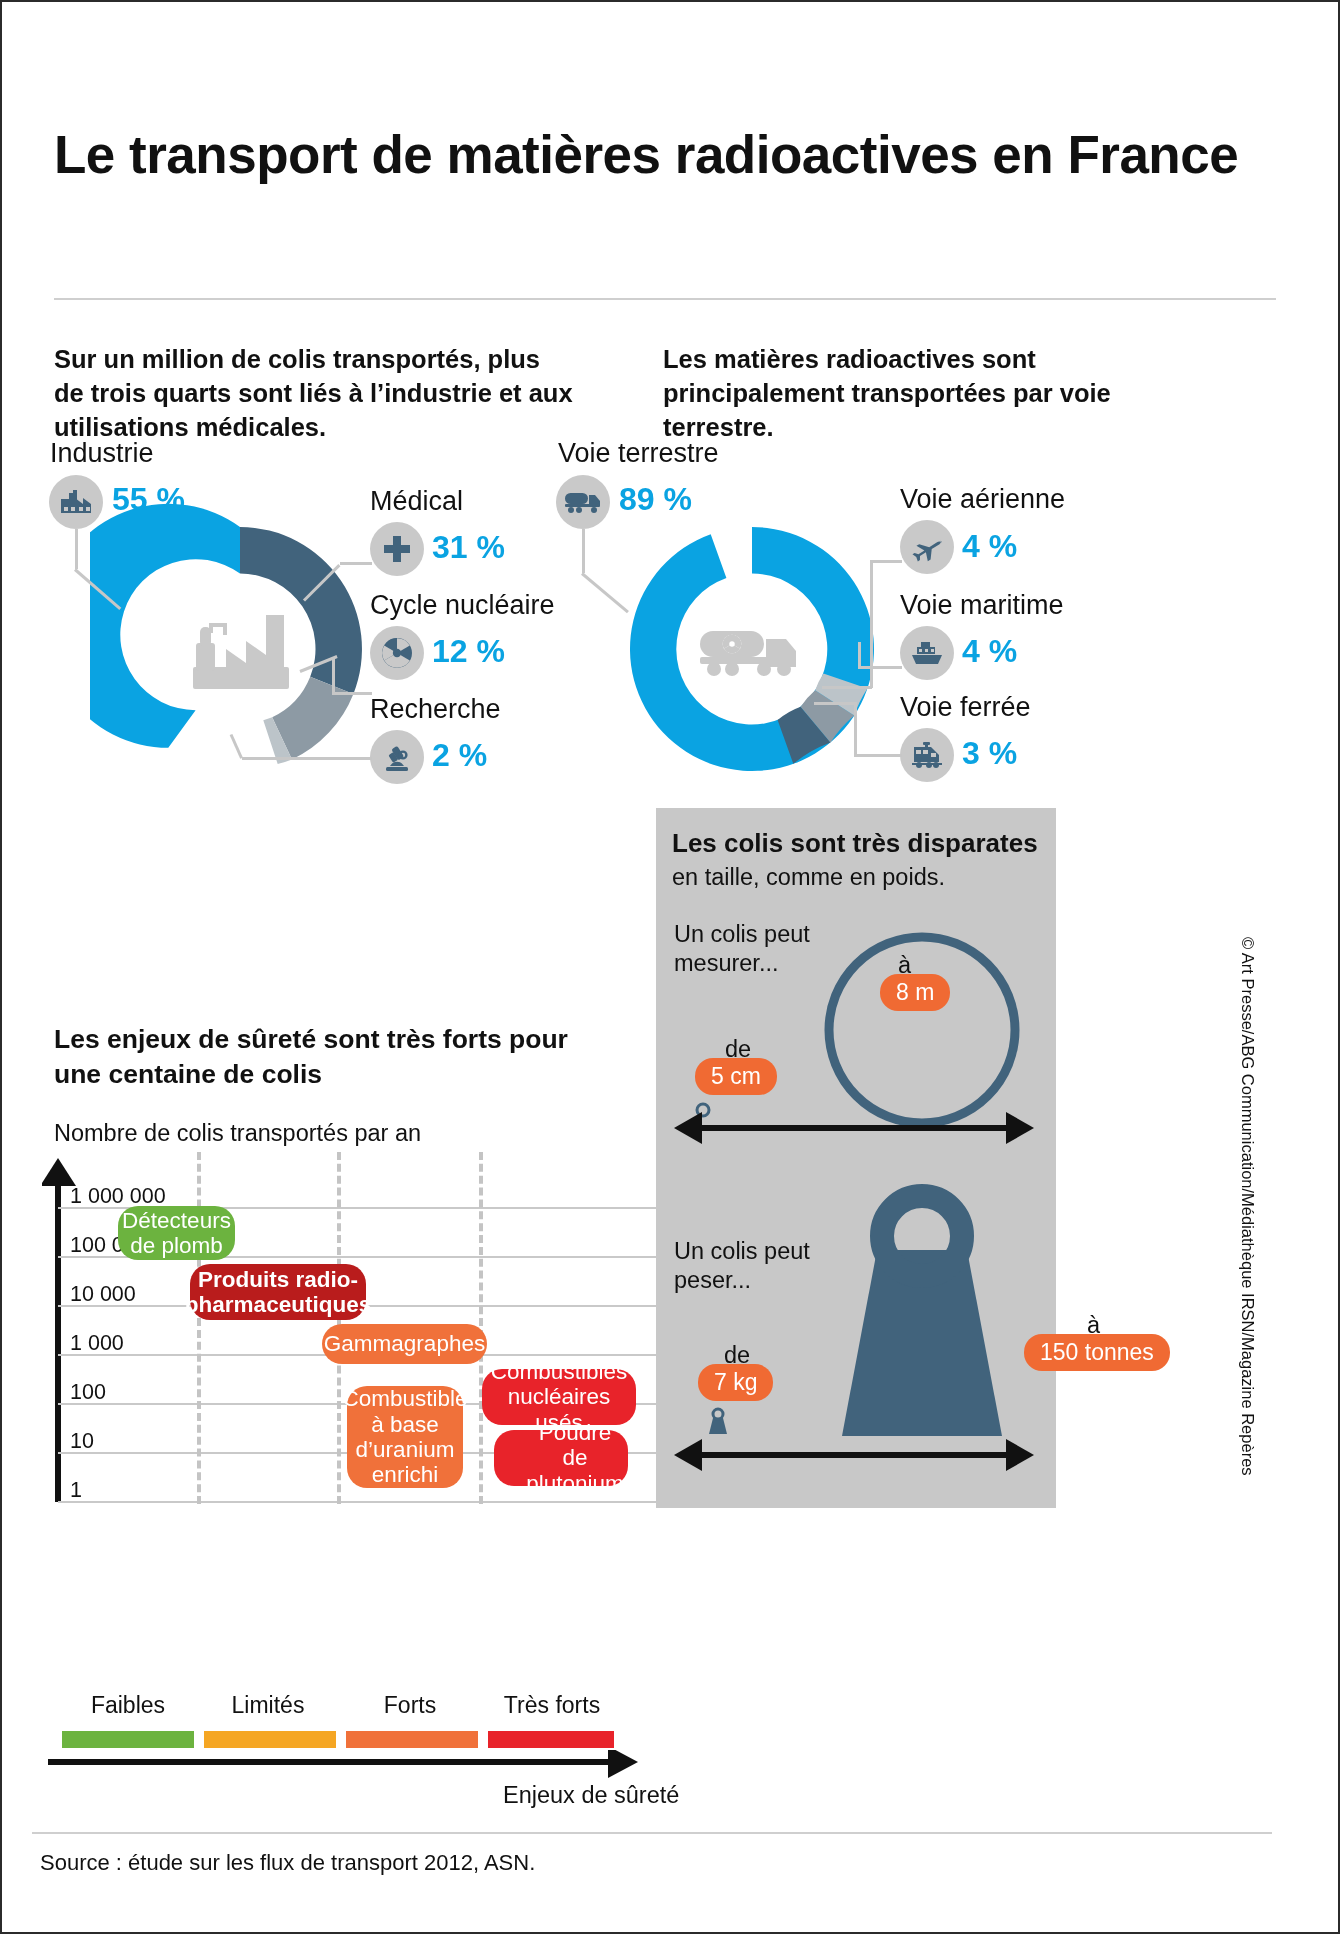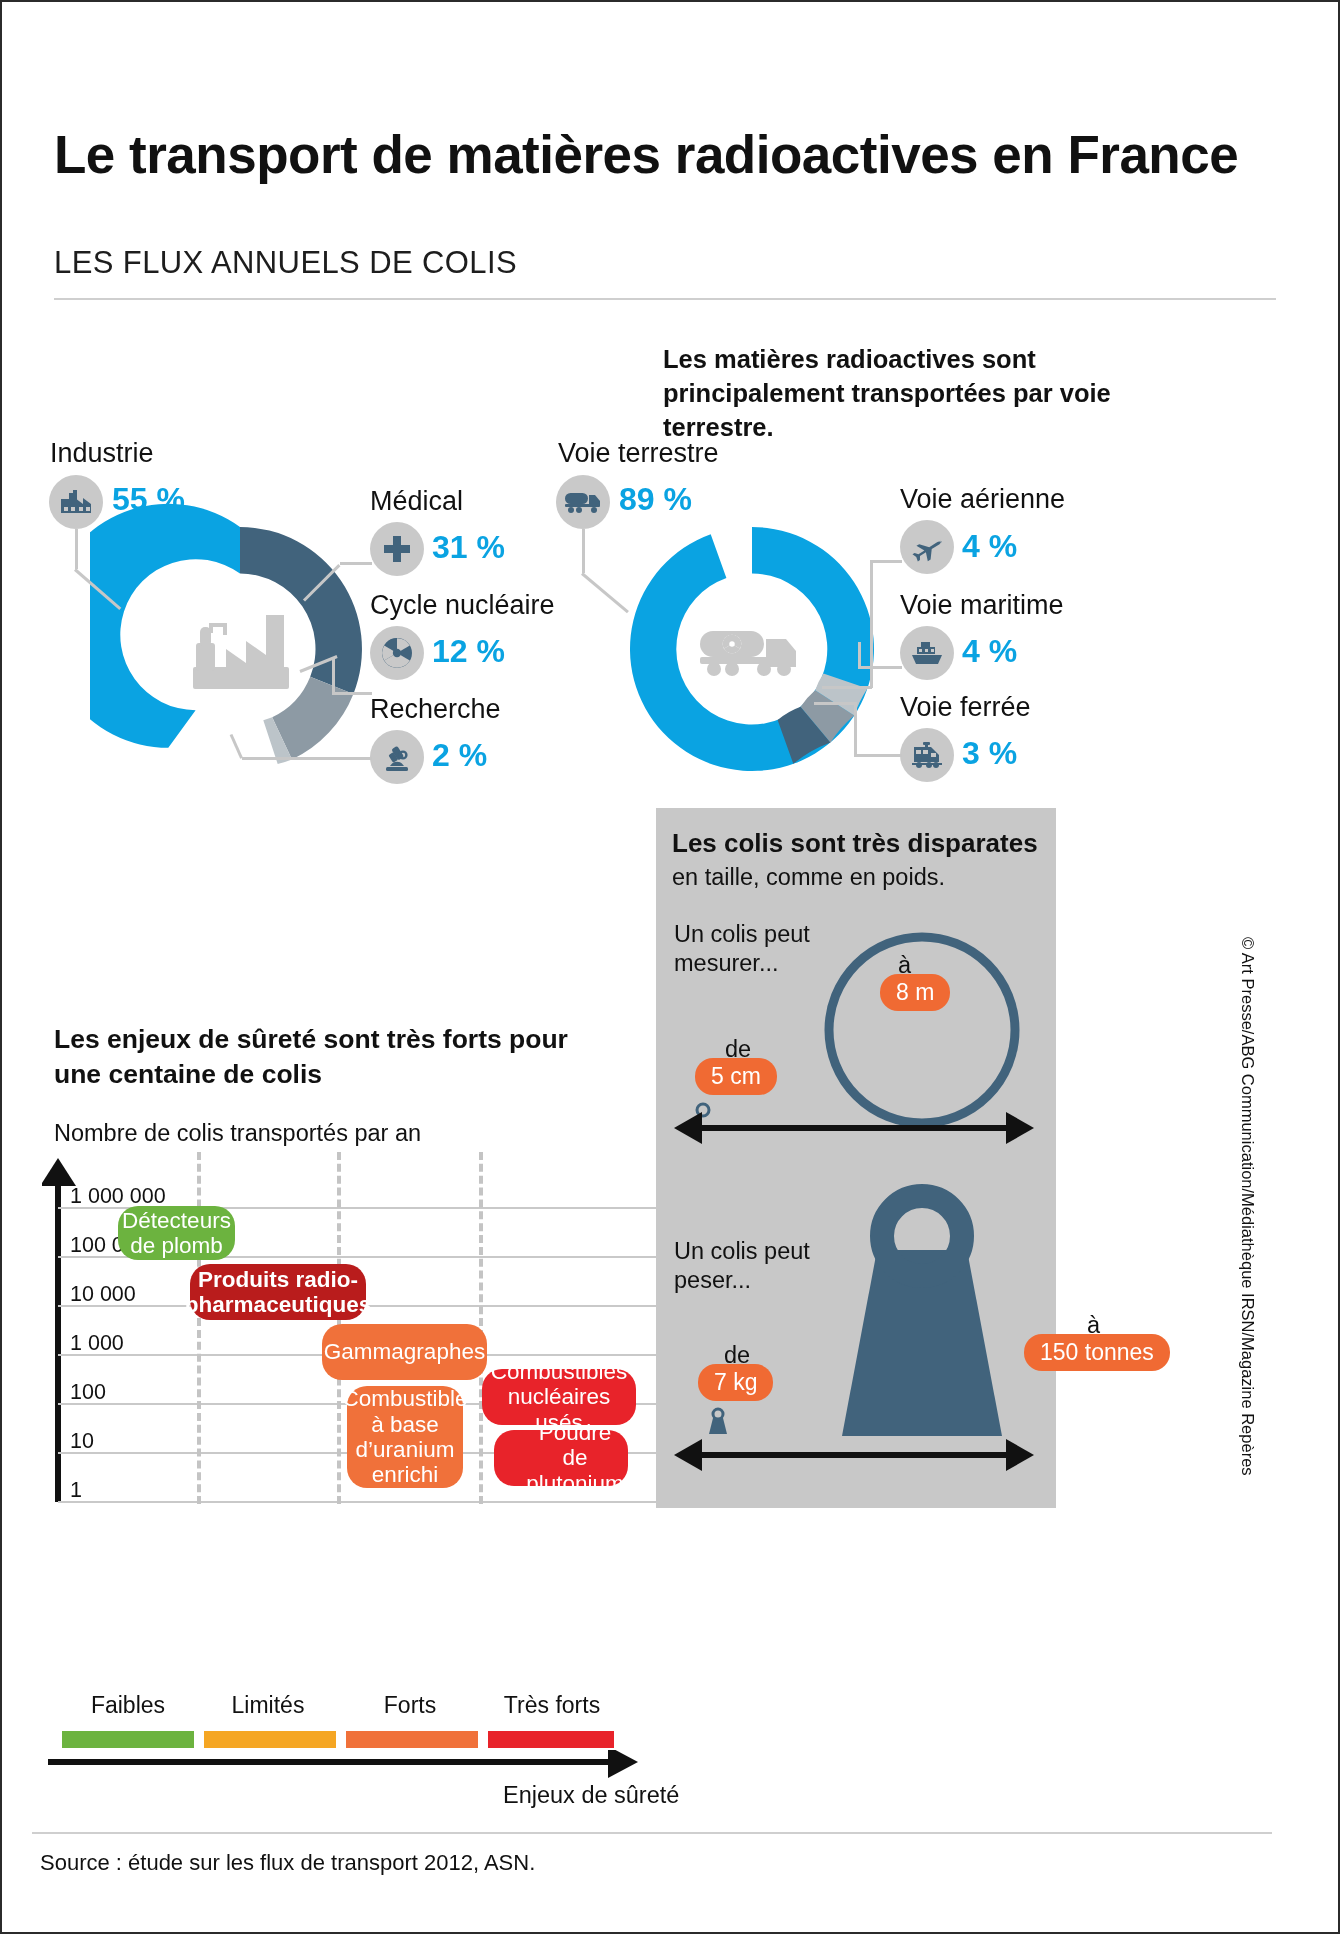"LES FLUX ANNUELS DE COLIS" div.section-label { html: <div>LES FLUX ANNUELS DE COLIS</div> -> none }
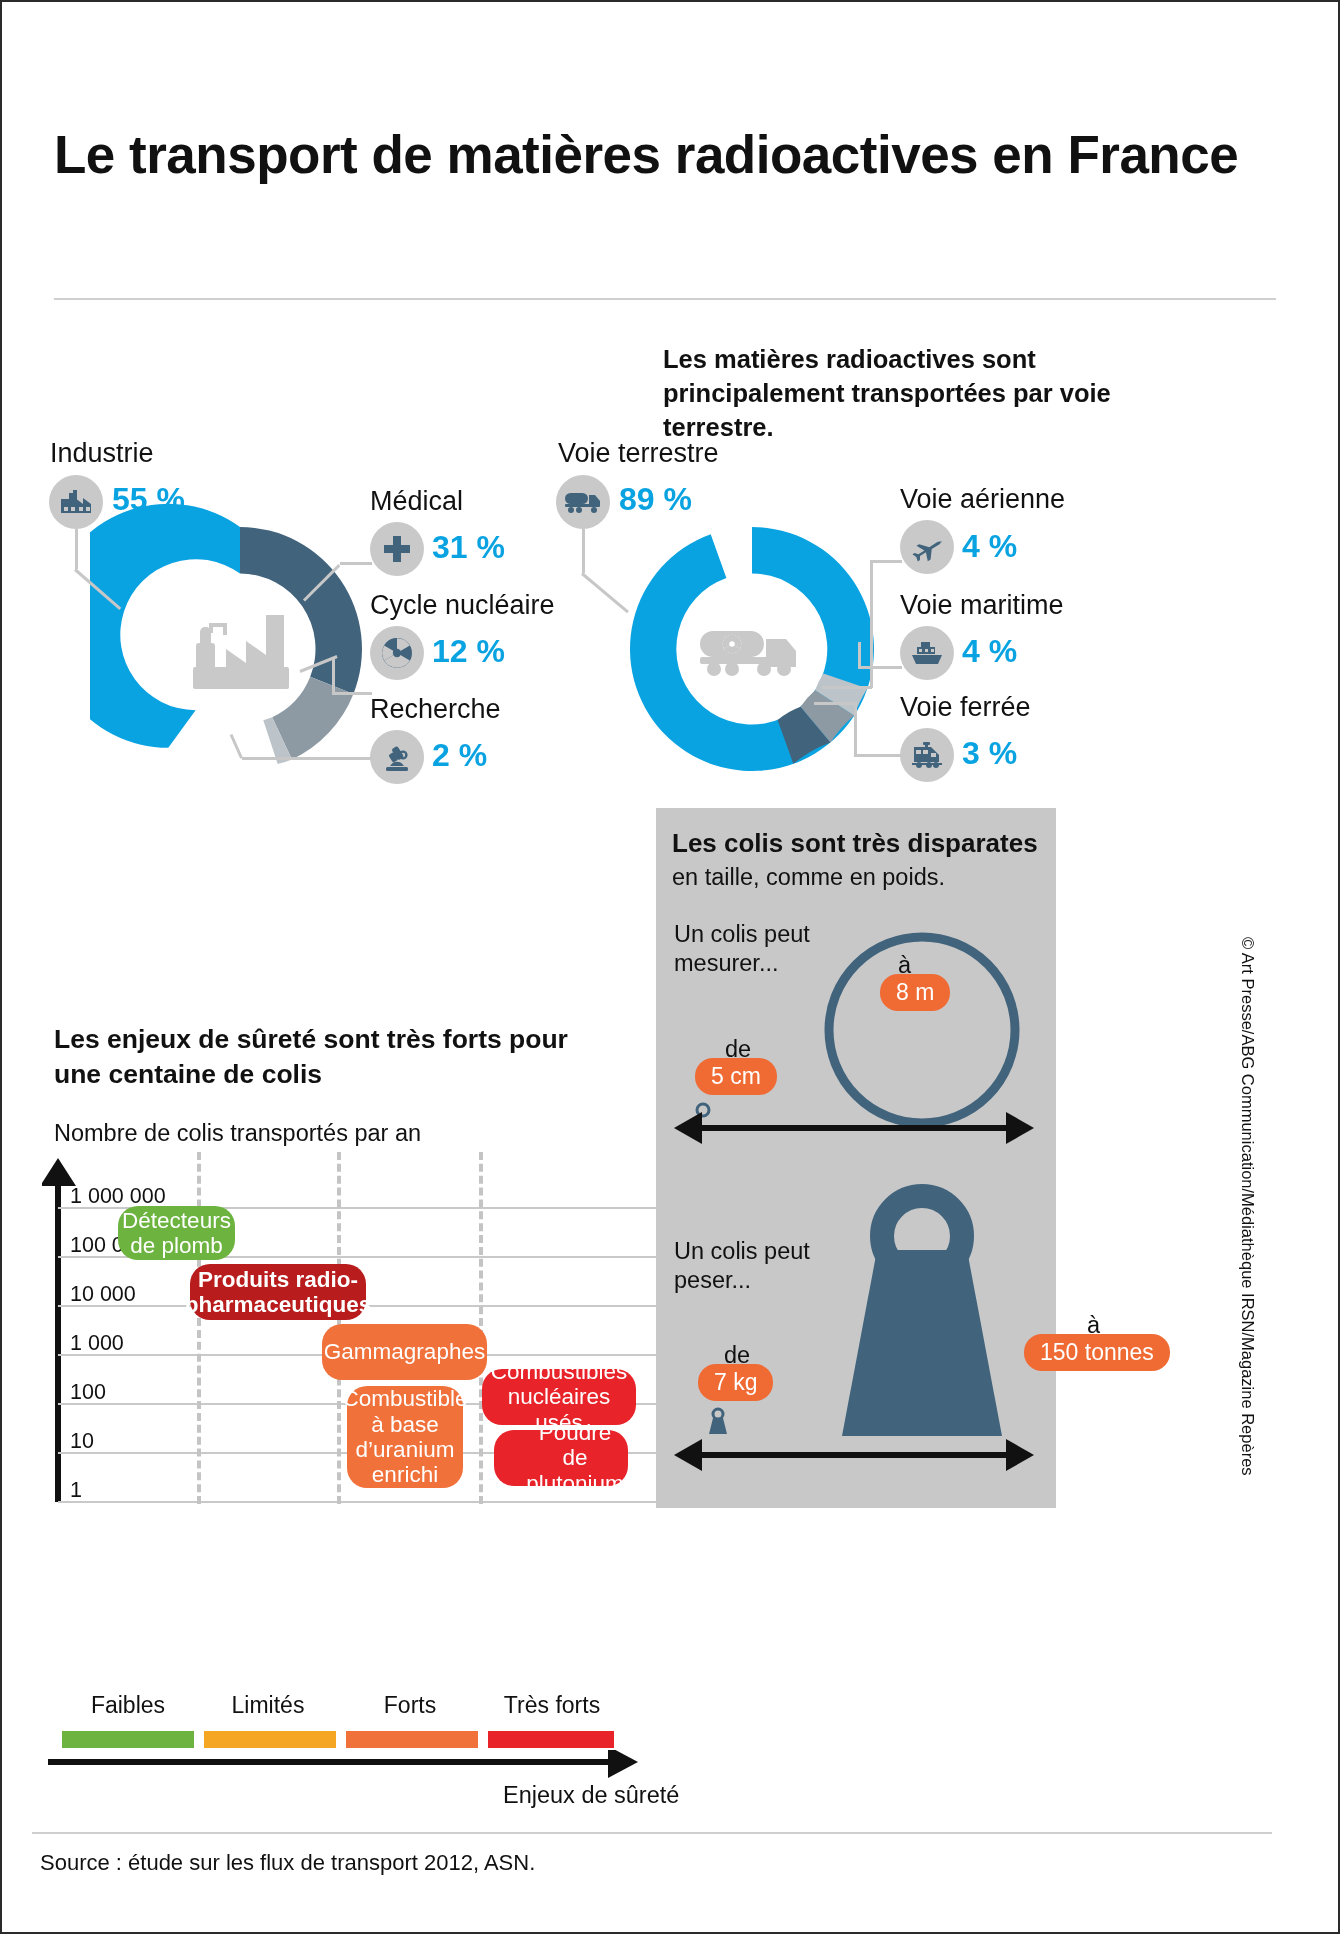"Sur un million de colis" div.lead { html: none -> <div>Sur un million de colis transportés, plus de trois quarts sont liés à l’industrie et aux utilisations médicales.</div> }
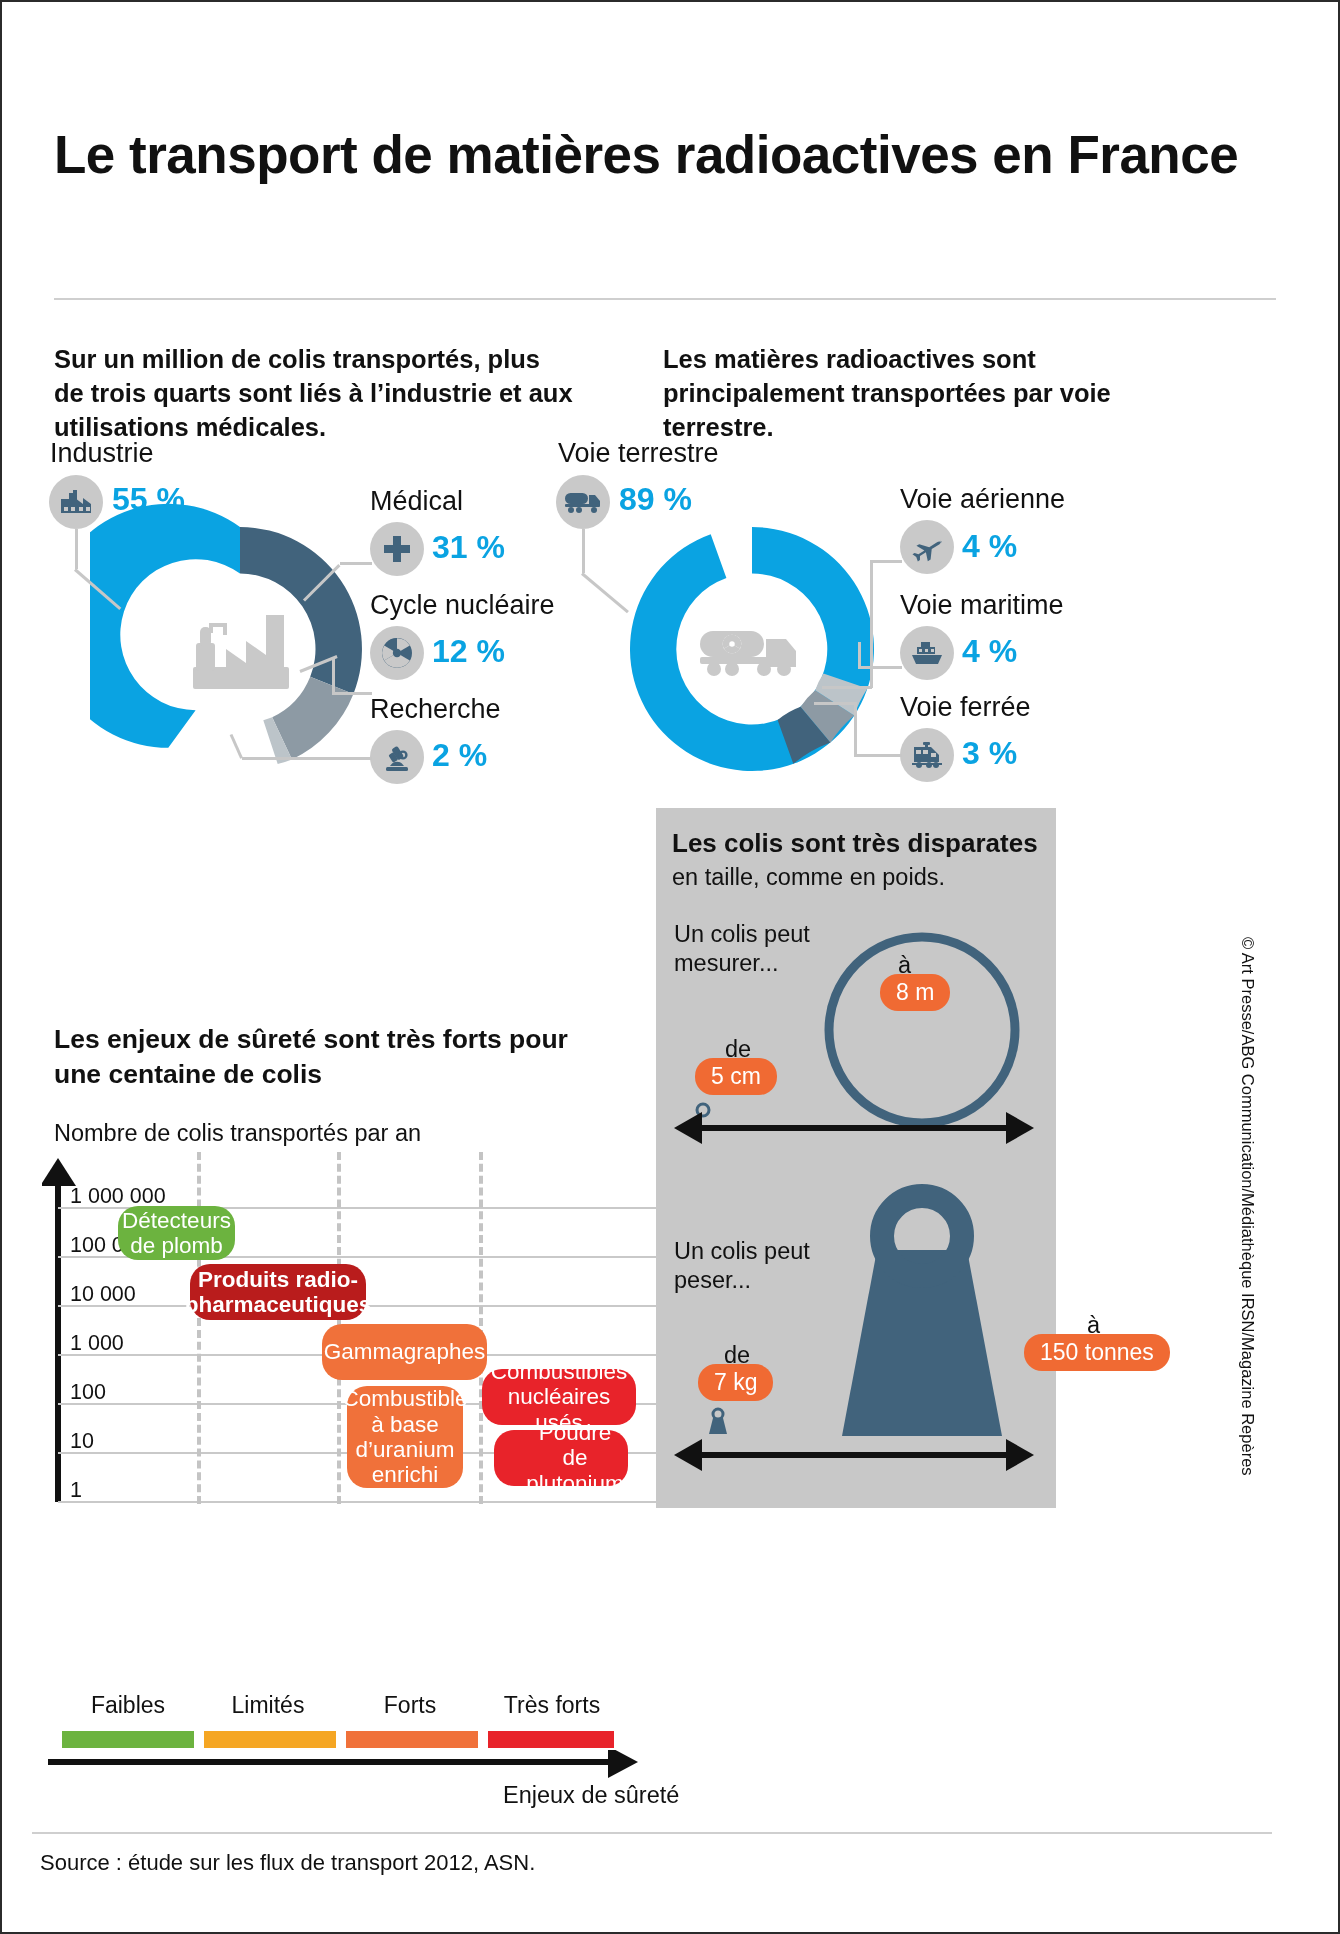"Gammagraphes" div.bubble { height: 56px -> 40px }
